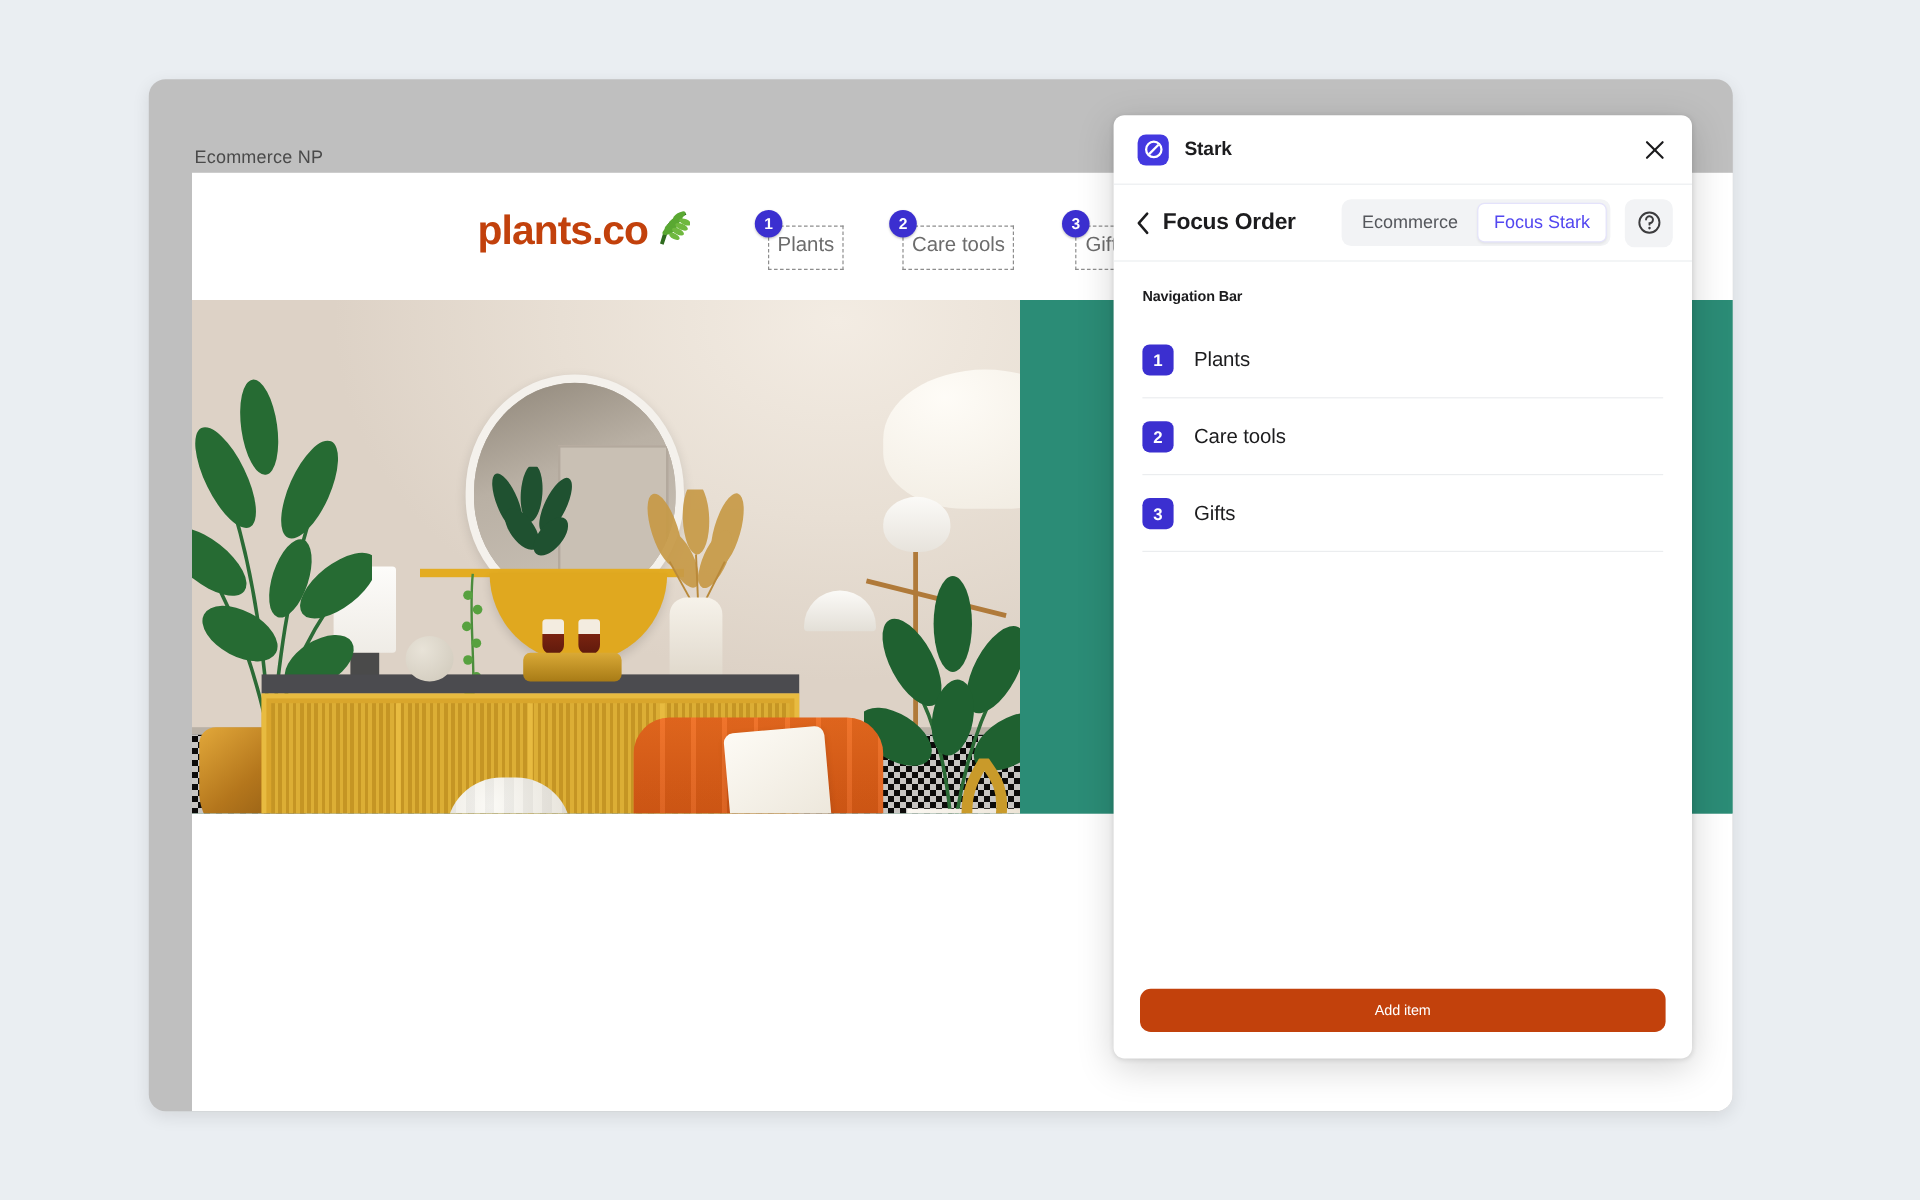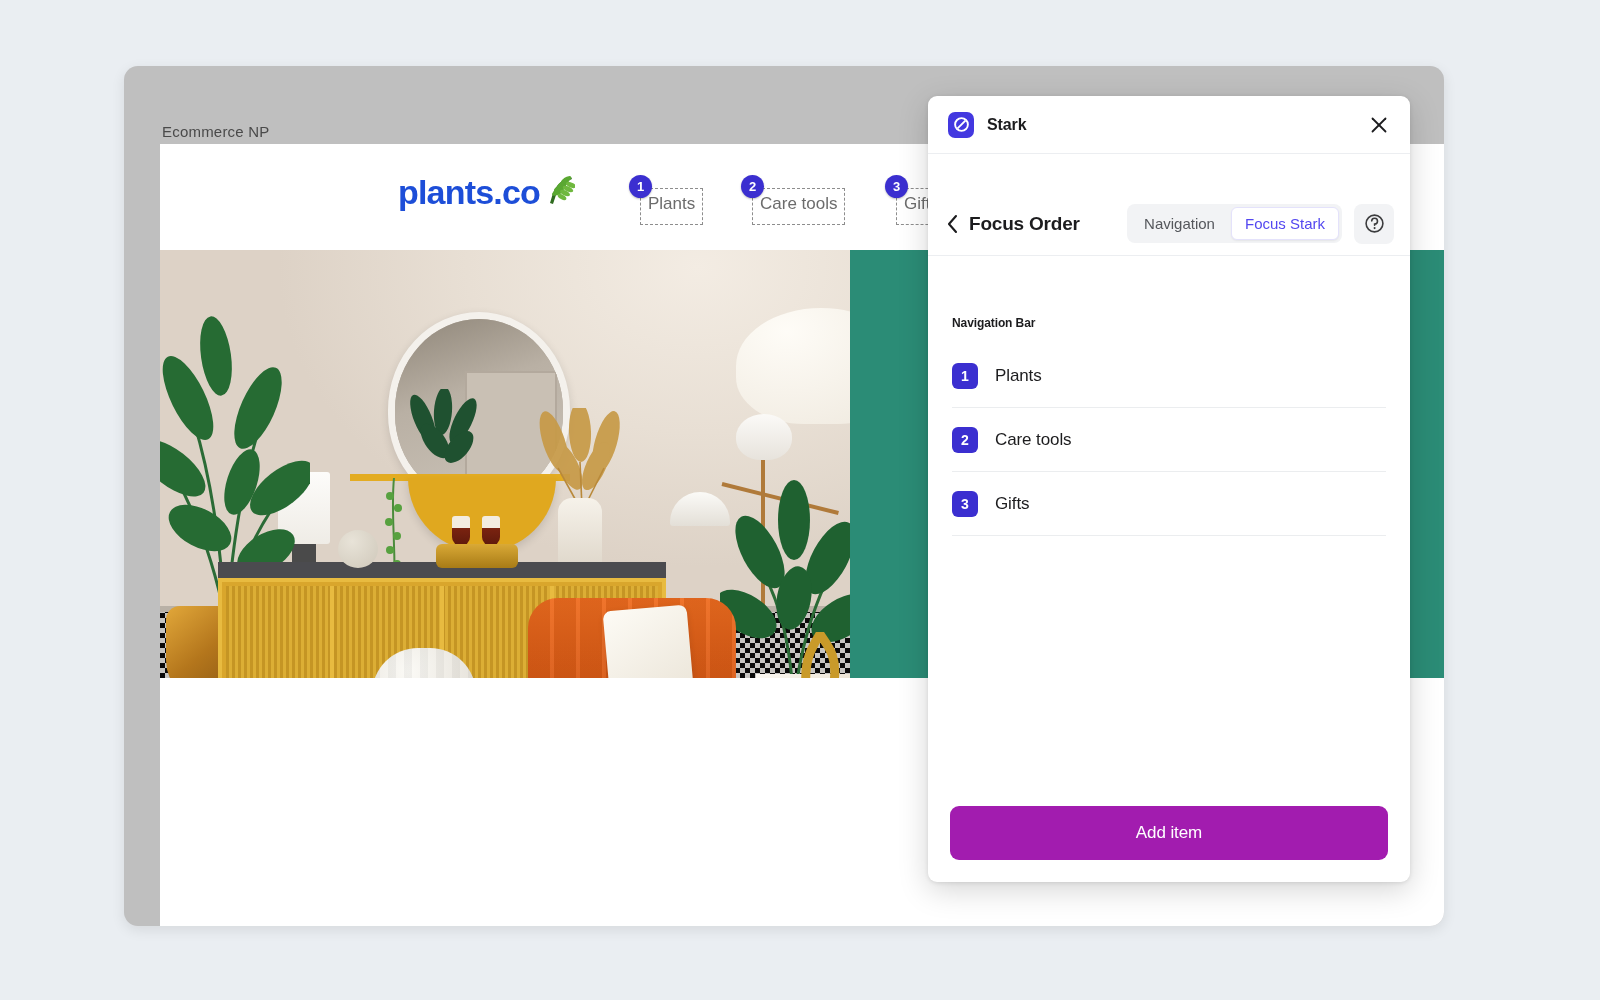"Ecommerce NP" #app-window { text-align: none -> center }
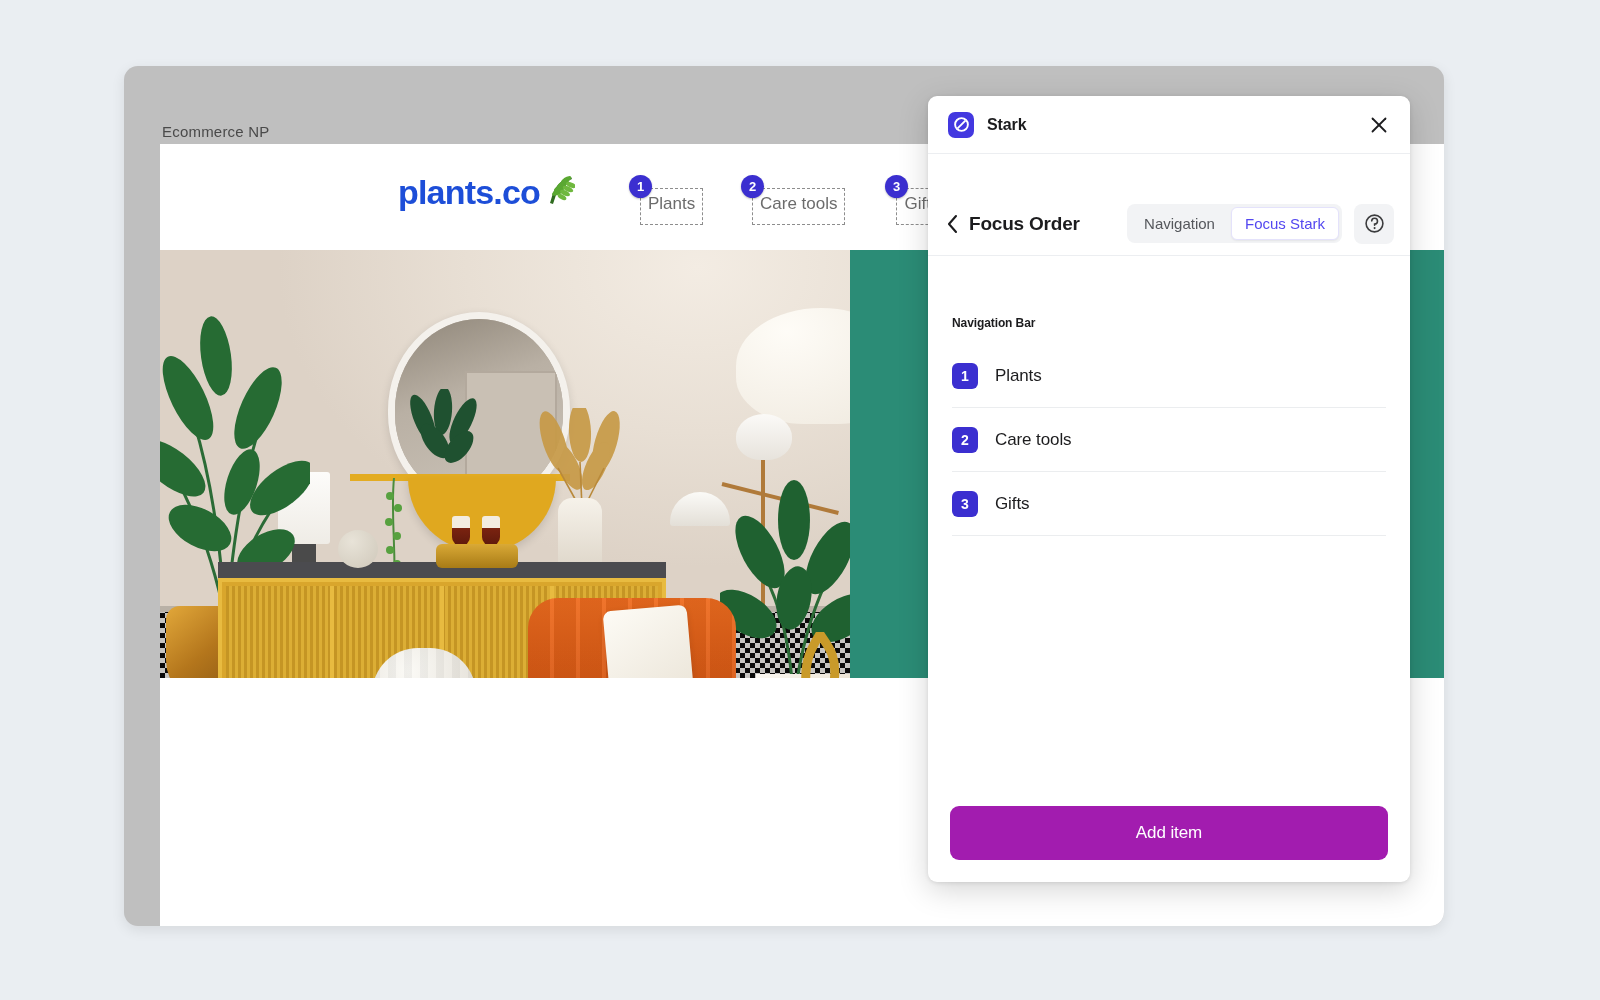"Stark" #stark-panel { gap: 38px -> none }
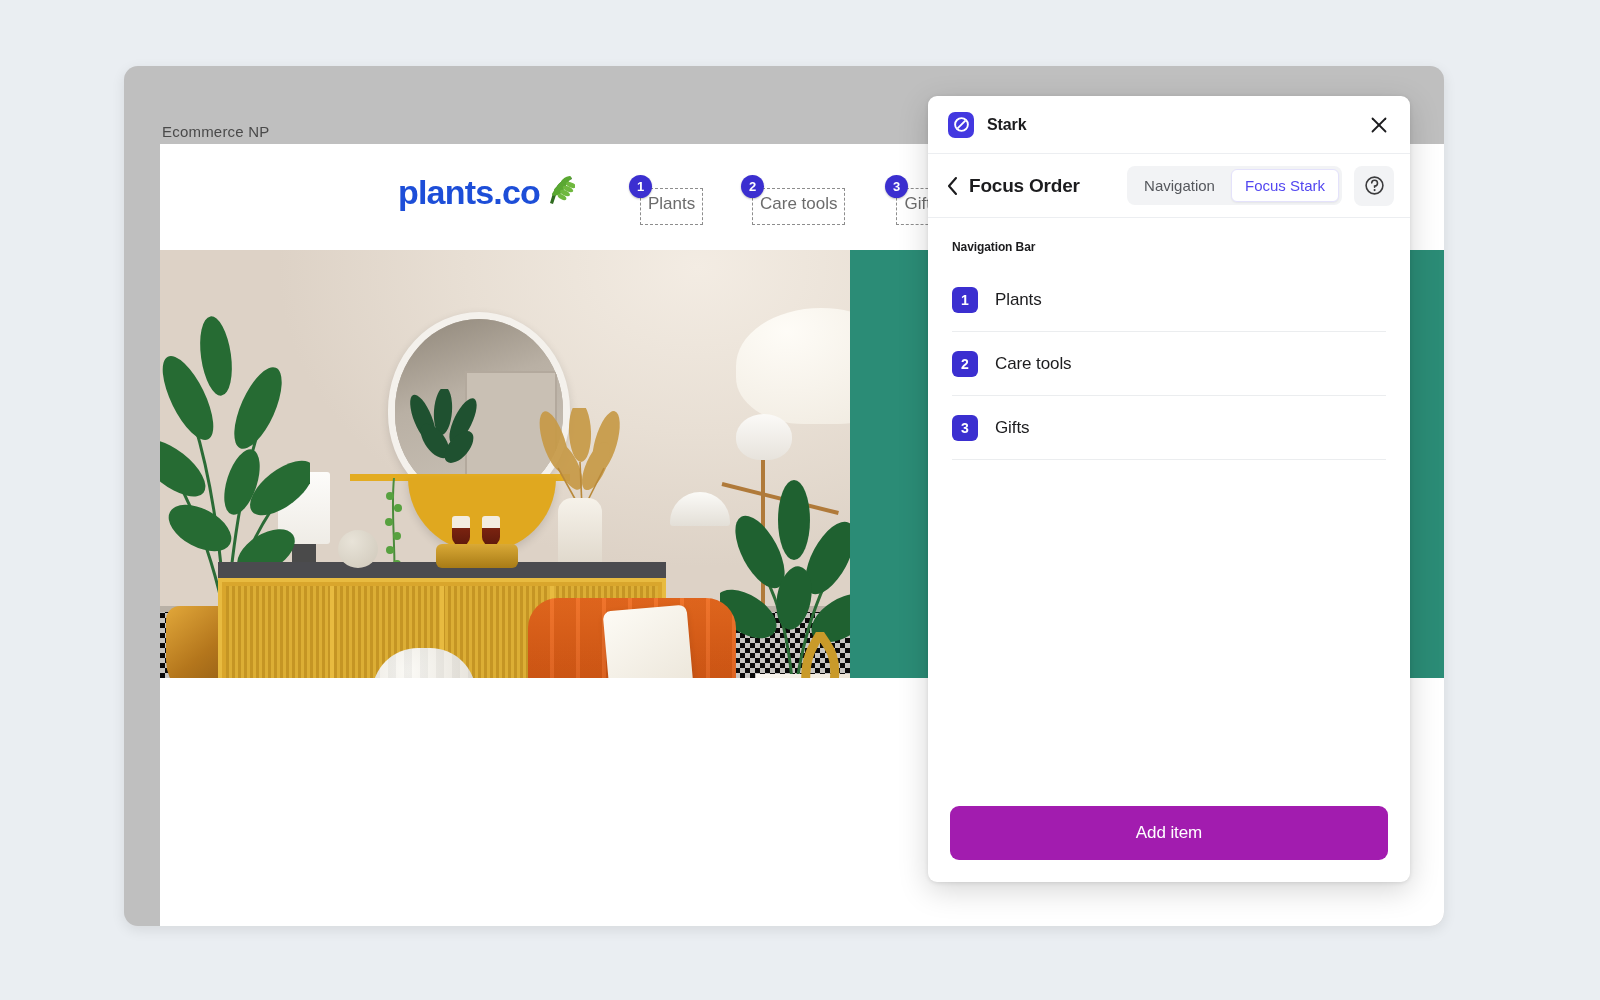"plants.co" #brand-wordmark { color: #1d4ed8 -> #c2410c }
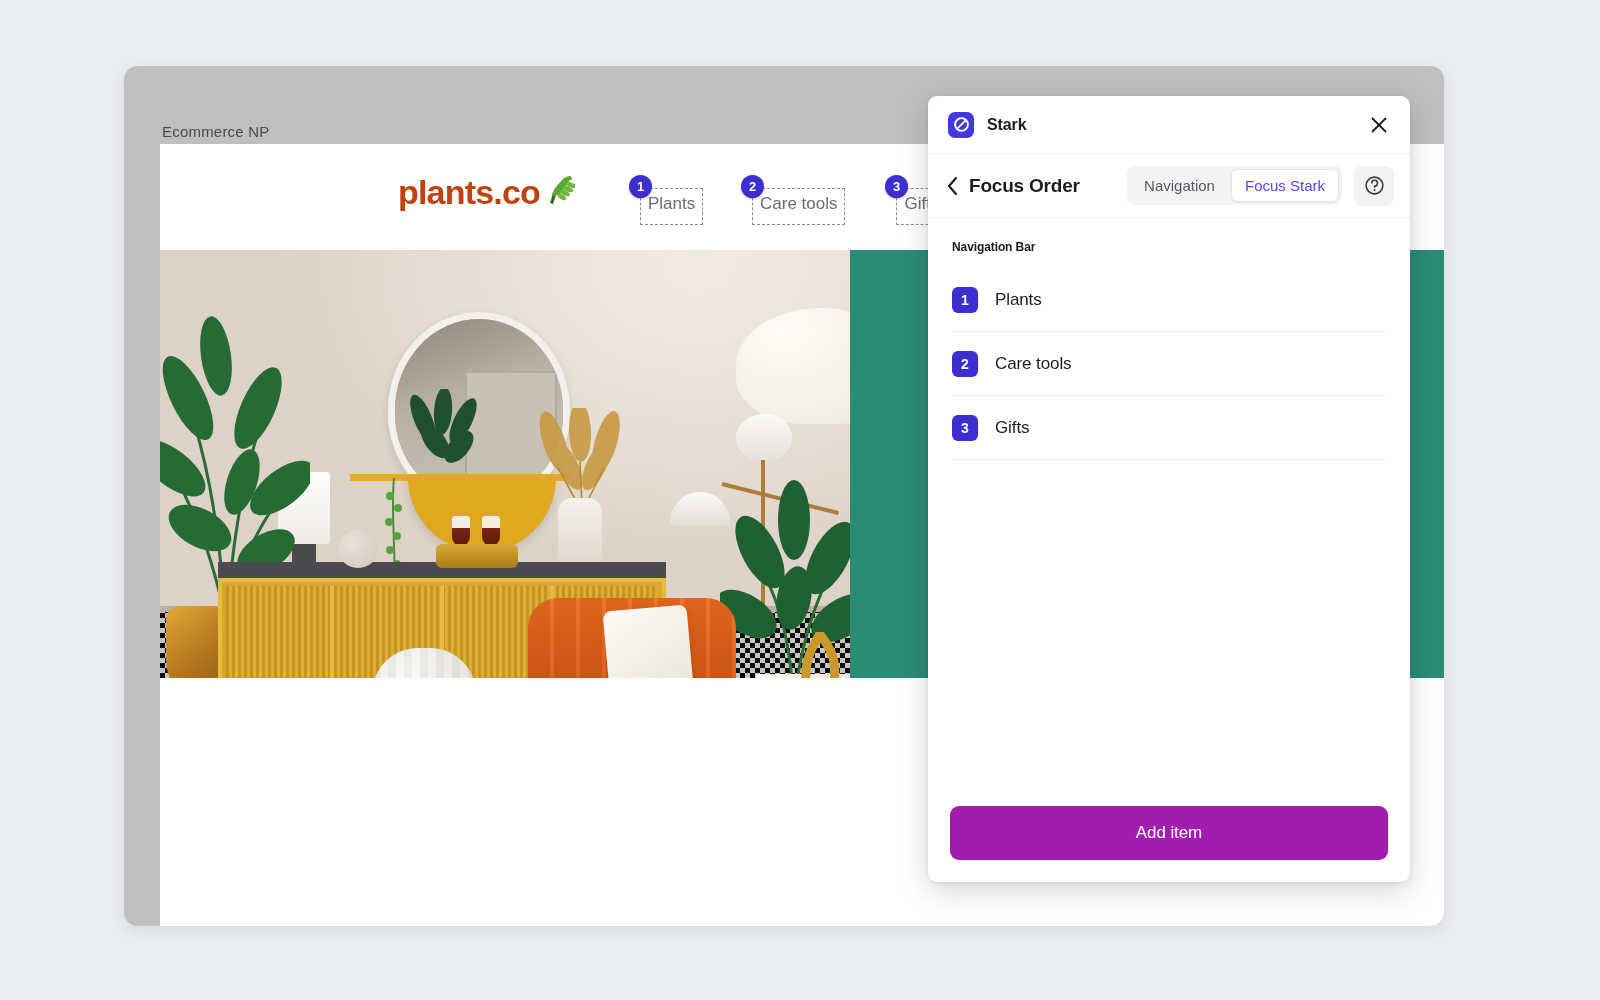"Navigation" div.seg-btn { text: Navigation -> Ecommerce }
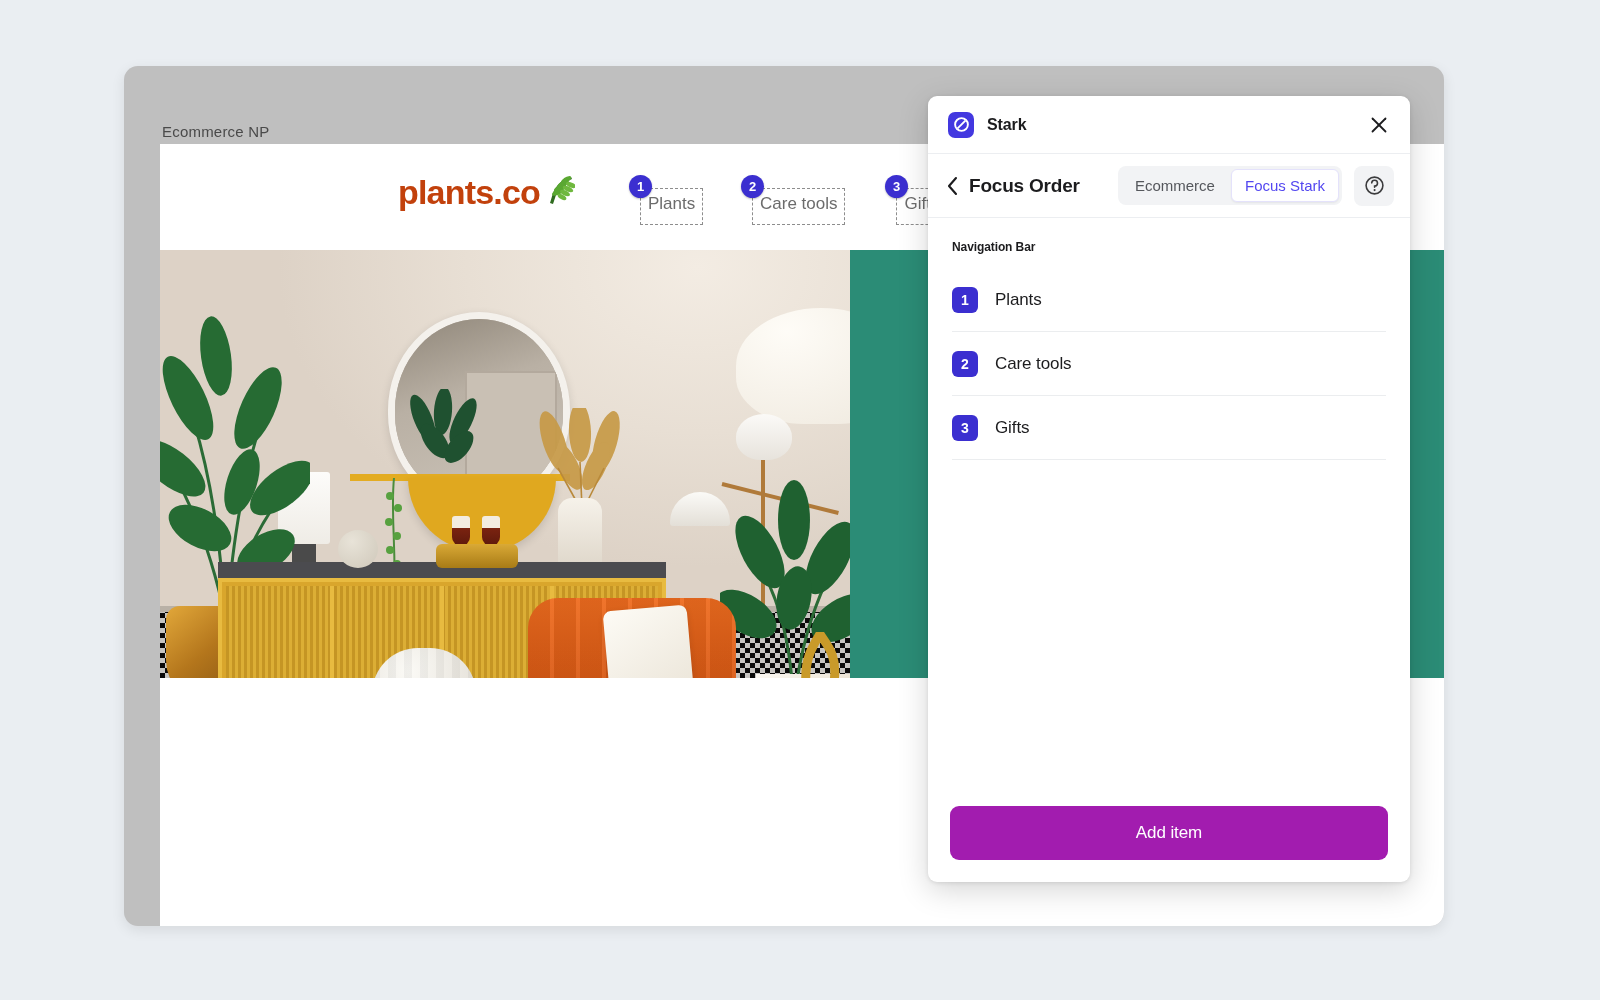"Add item" #add-item-button { background: #a21caf -> #c2410c; font-size: 17px -> 12px; height: 54px -> 36px }
